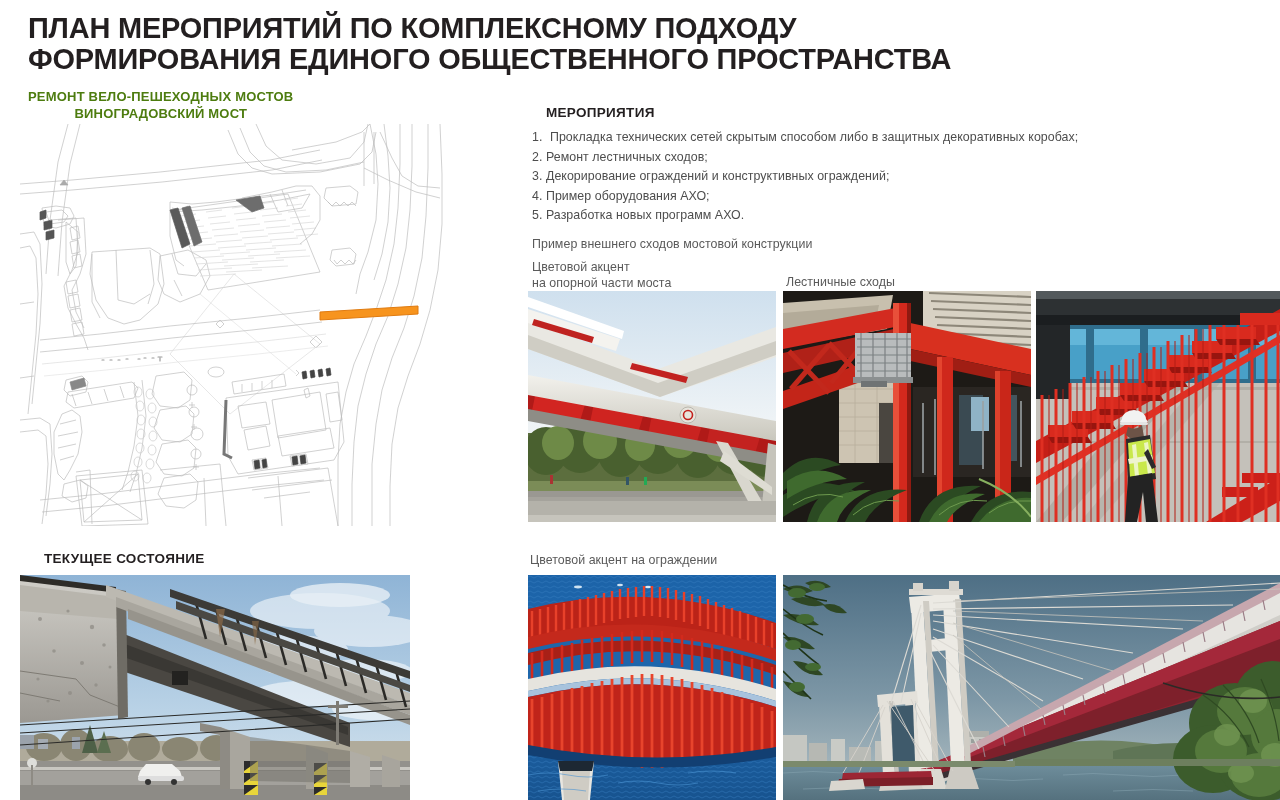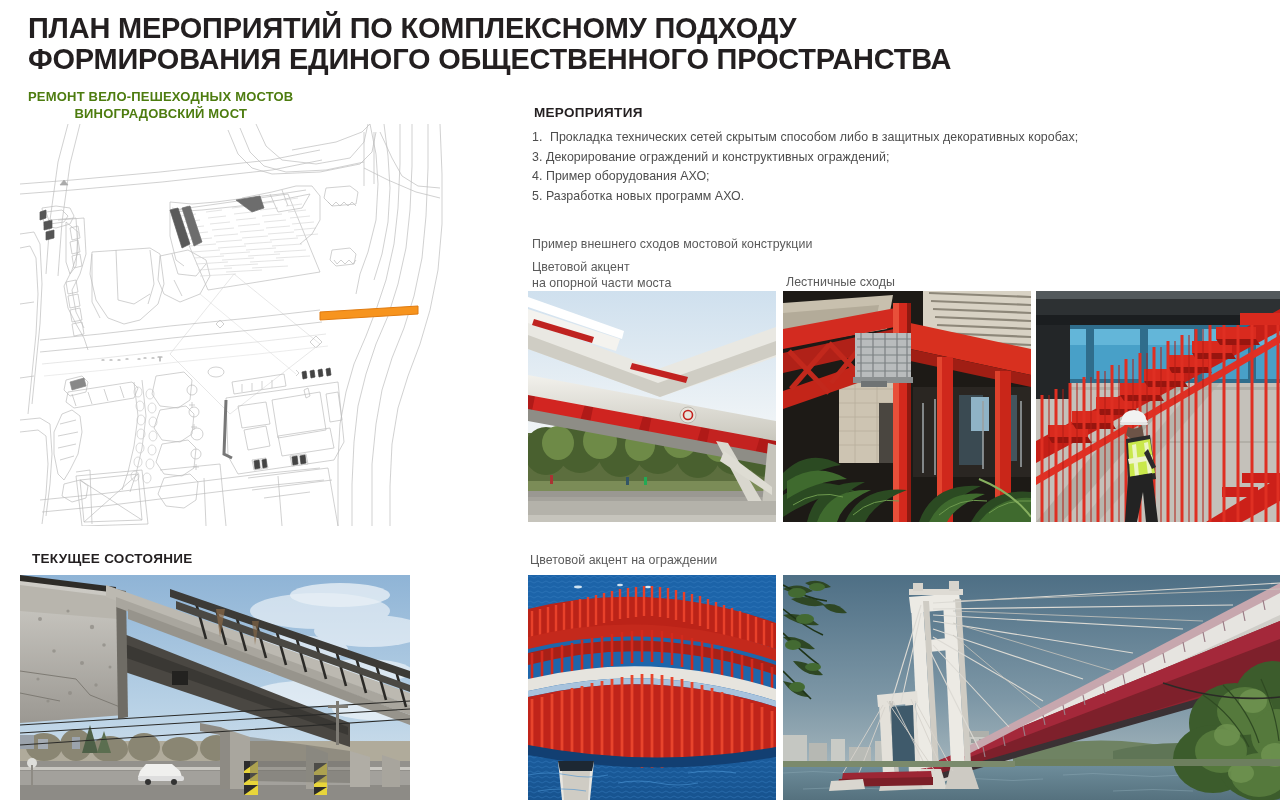"МЕРОПРИЯТИЯ" .section-head { margin-left: none -> 12px }
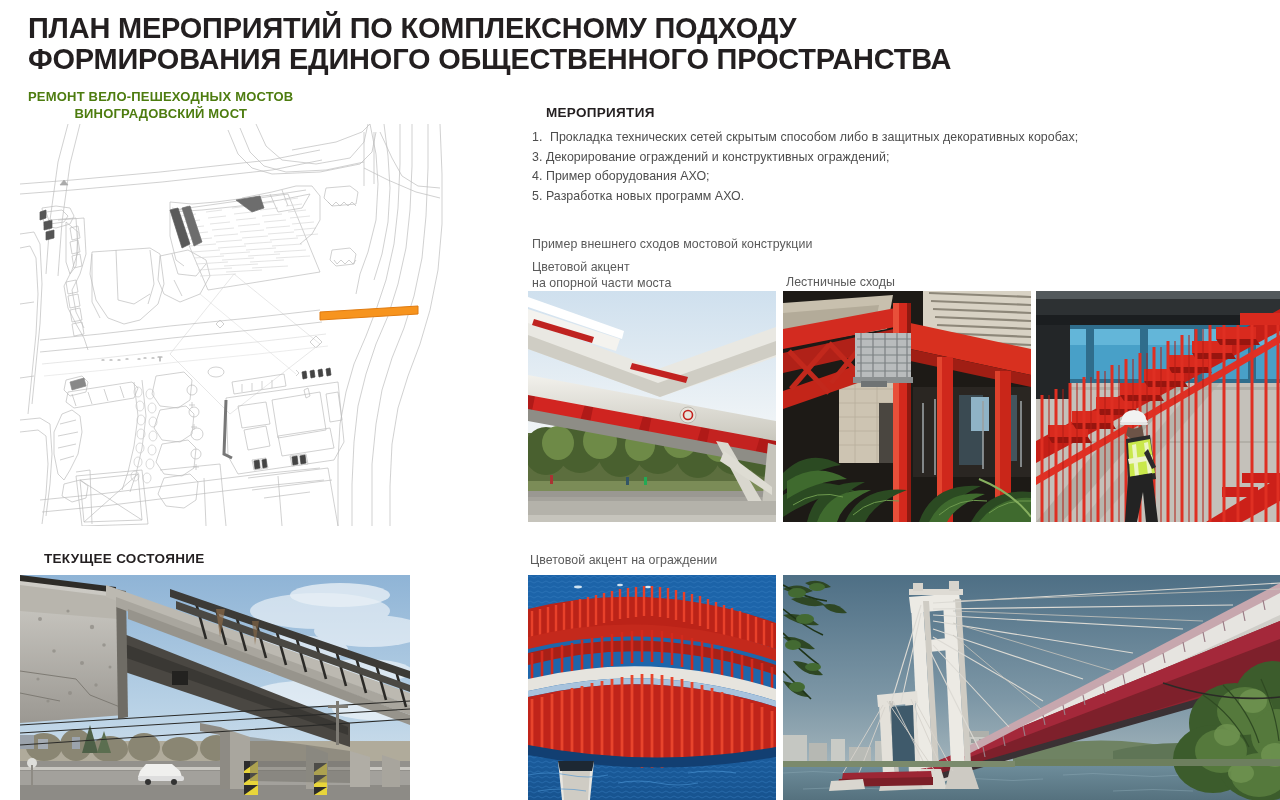"2. Ремонт лестничных сходов;" div.event-item { html: none -> <div> <span>2.</span> <span>Ремонт лестничных сходов;</span> </div> }
